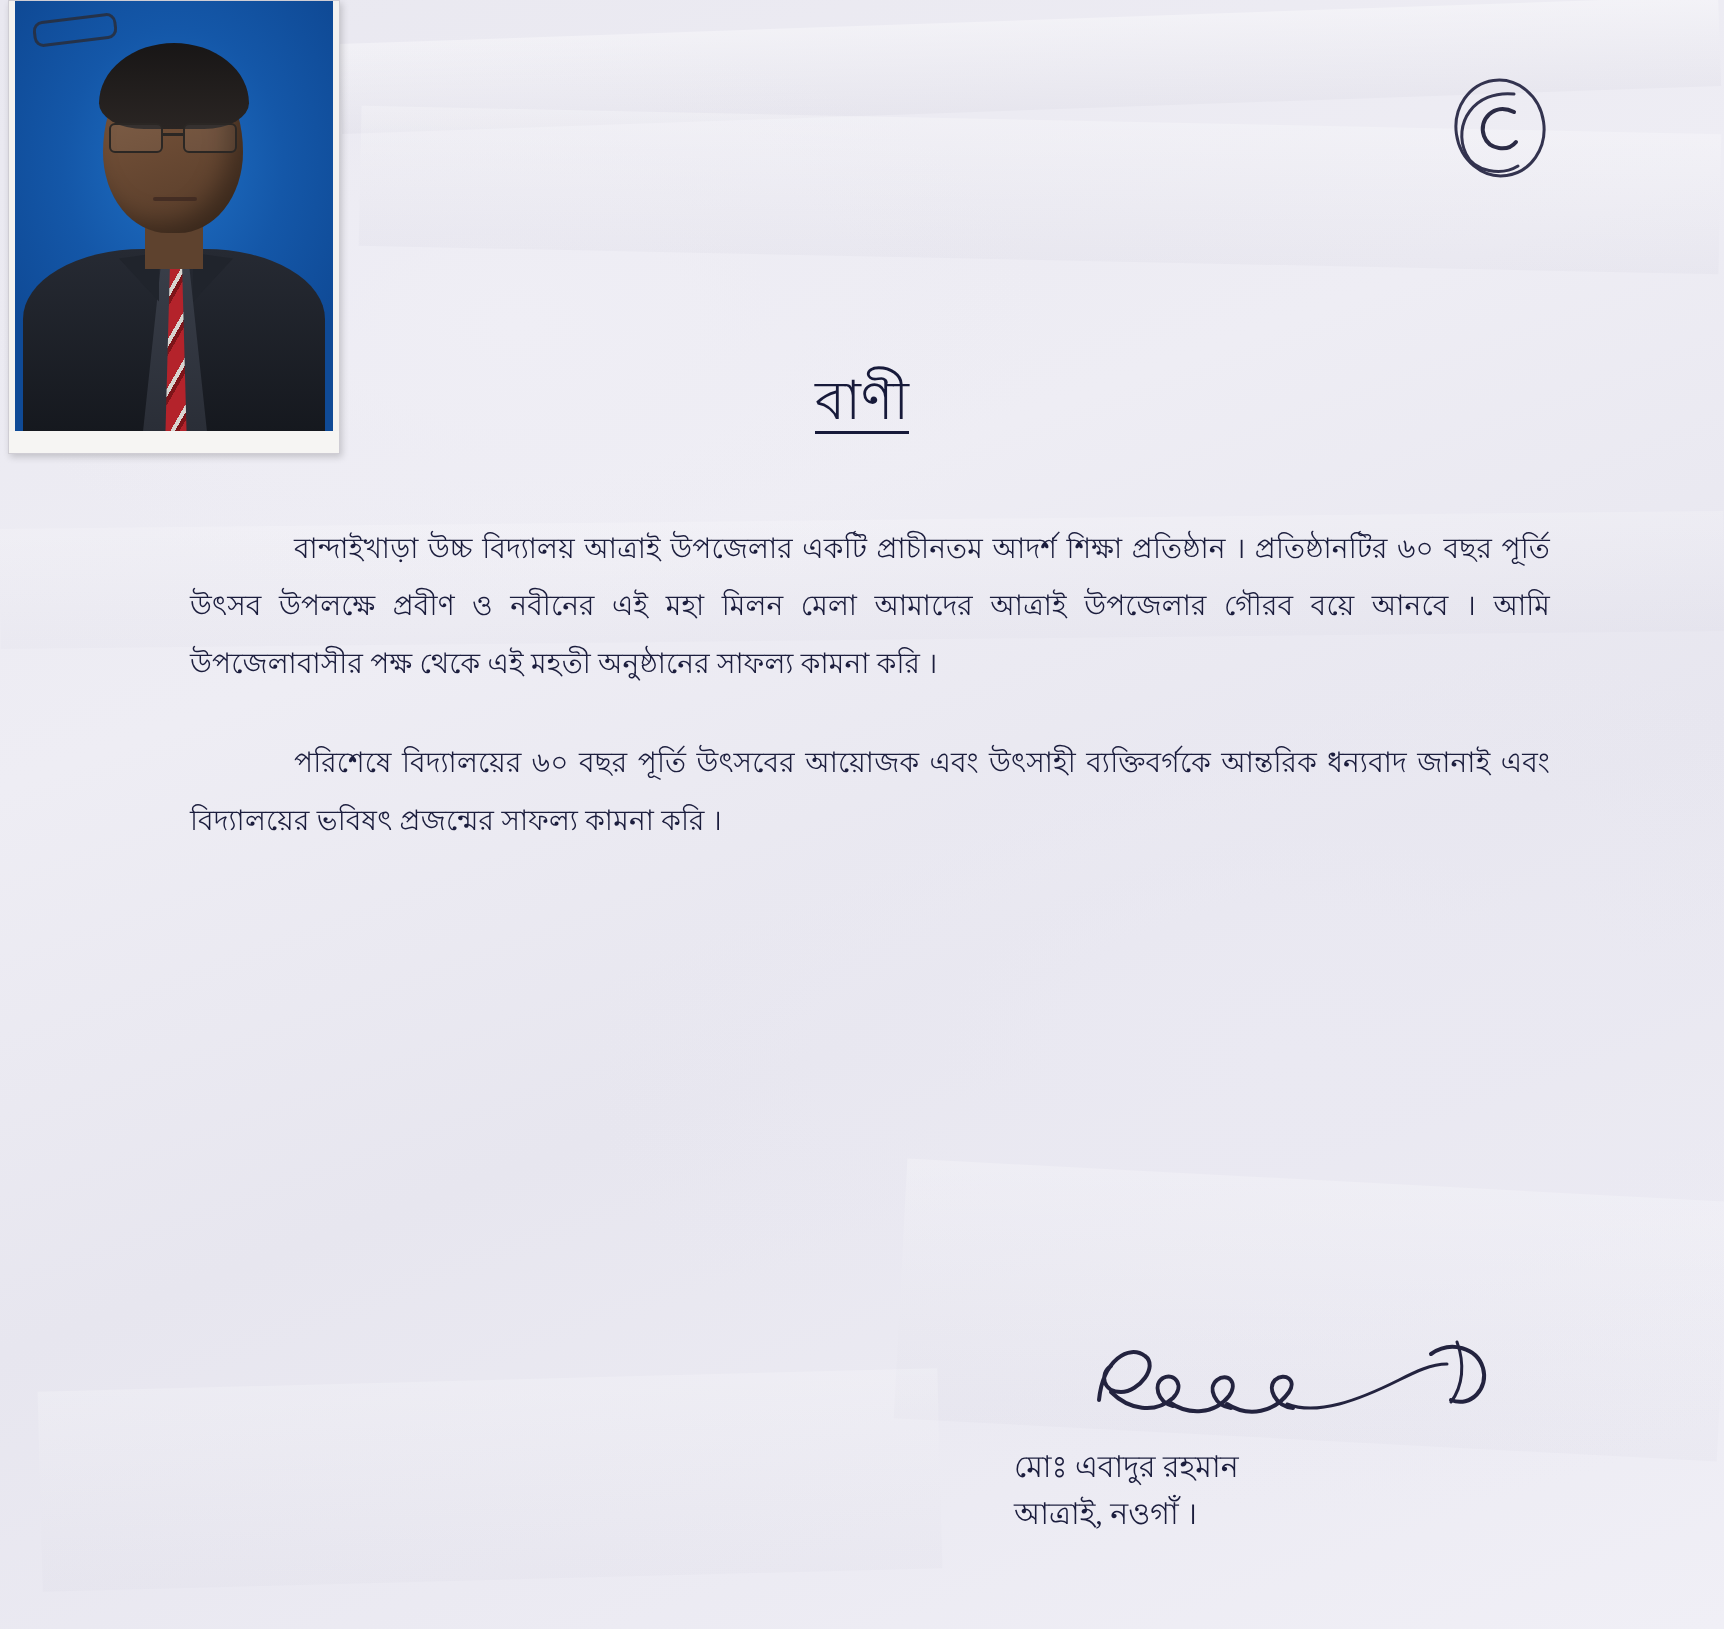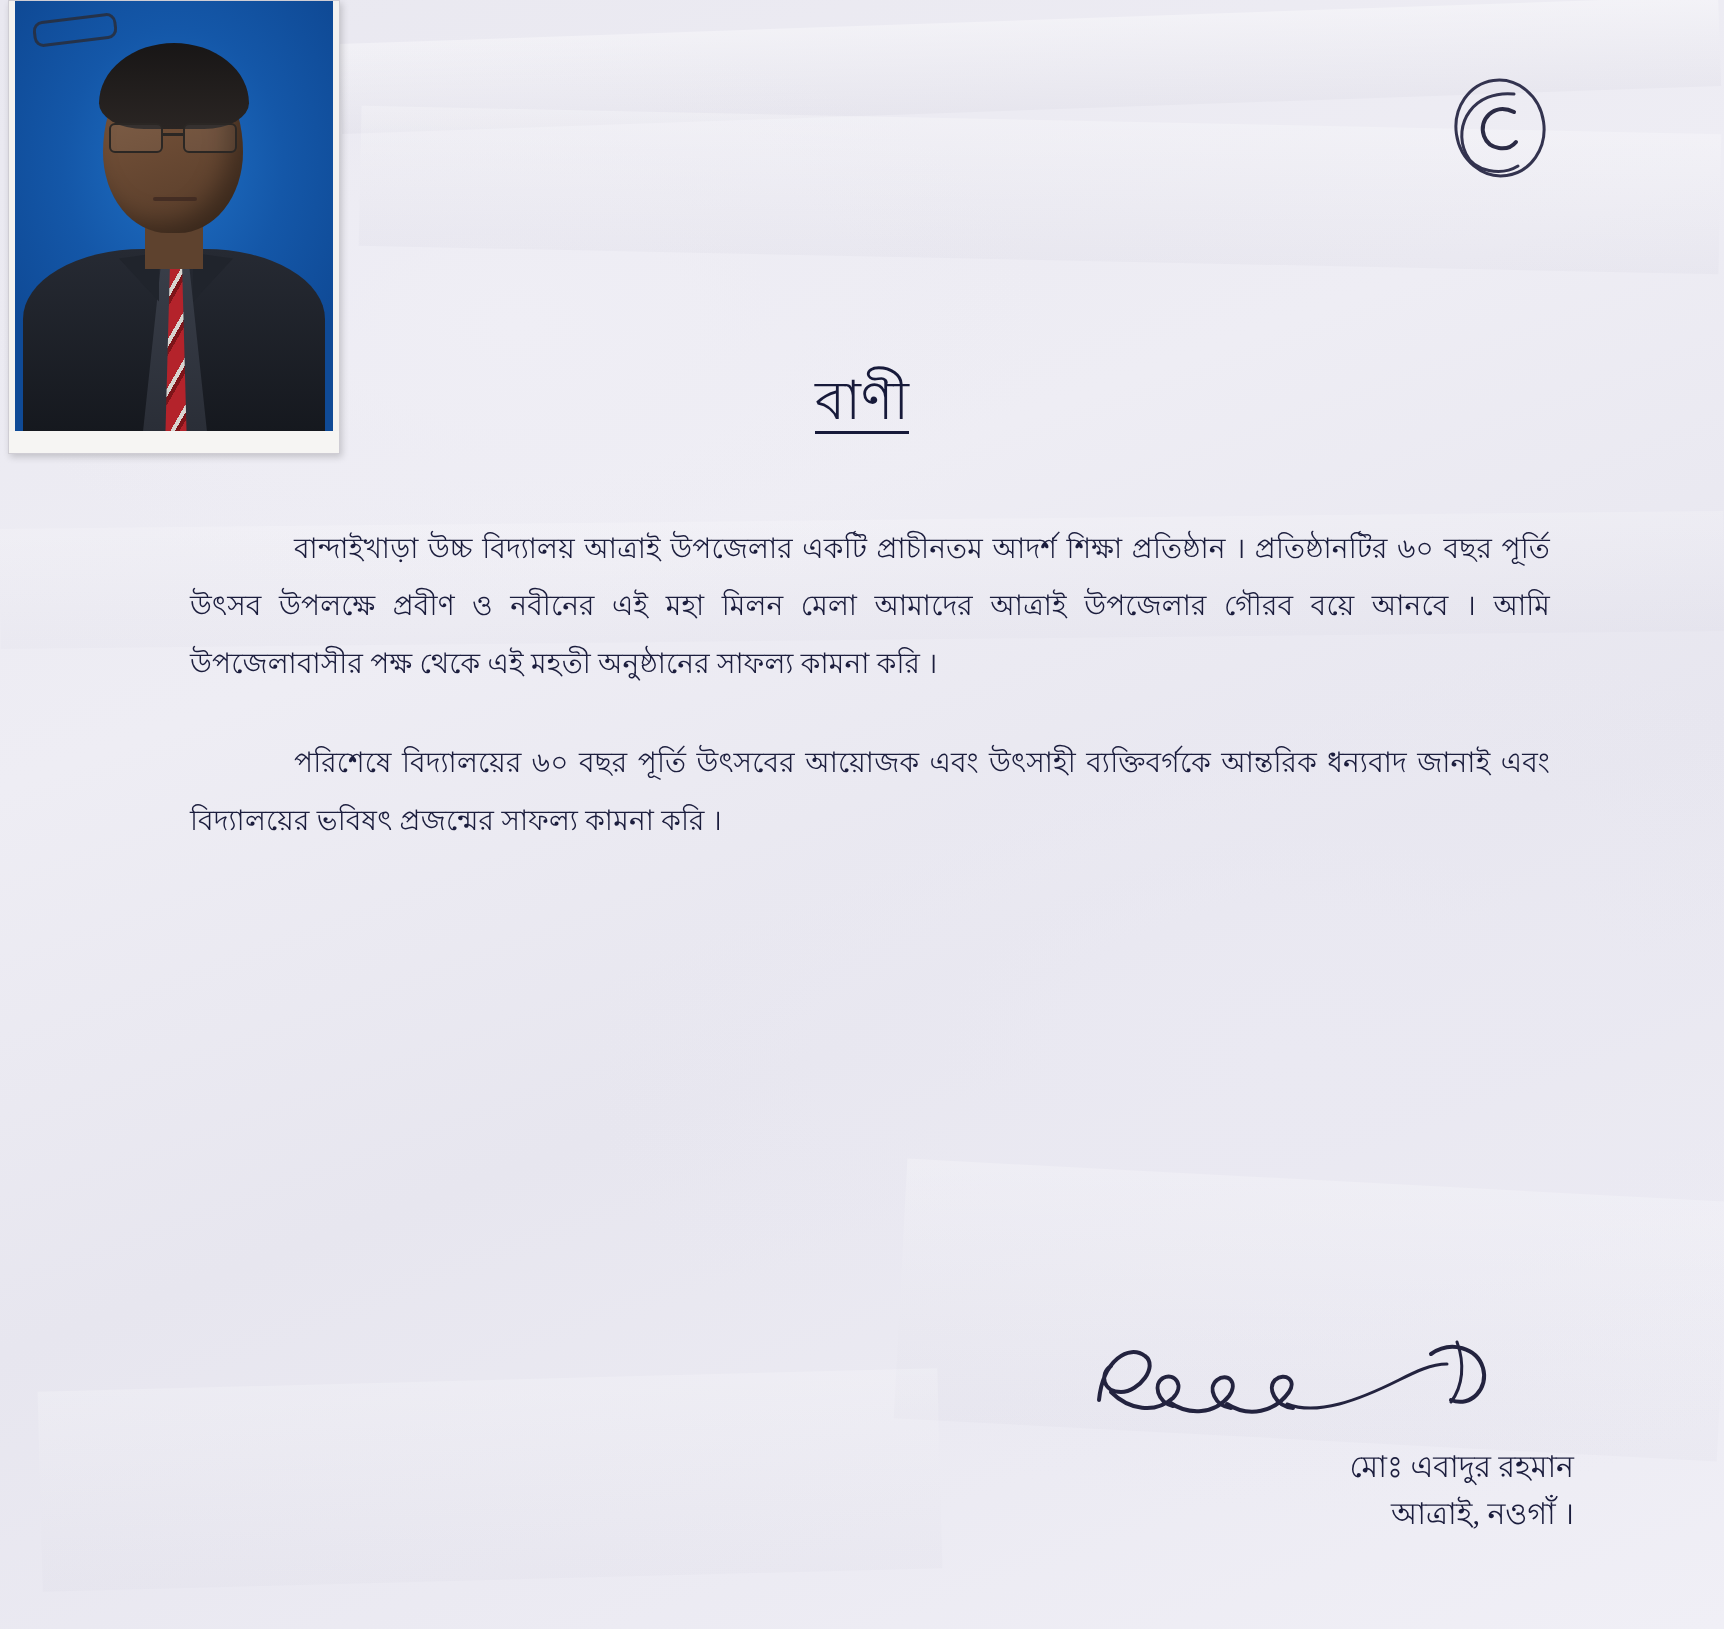"মোঃ এবাদুর রহমান" #signature-block { text-align: right -> left }
